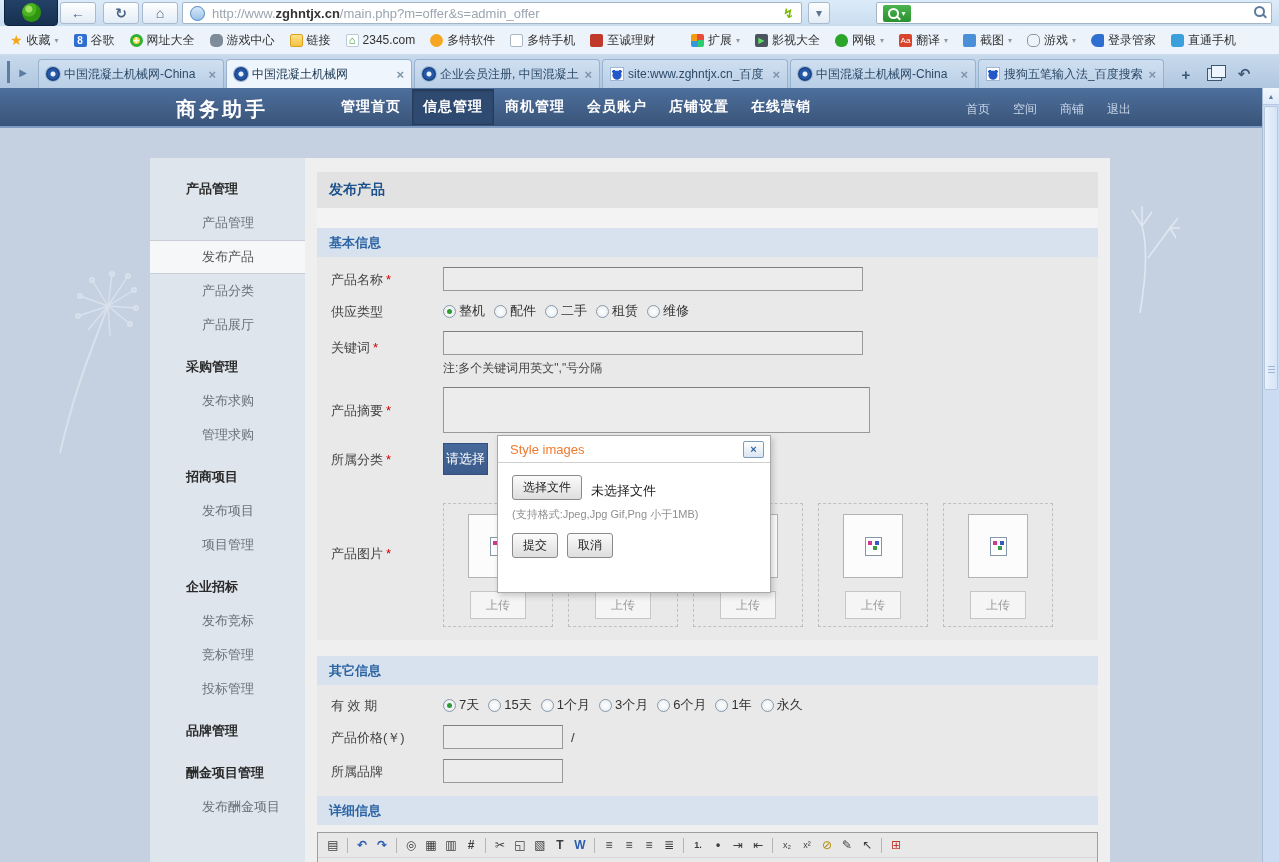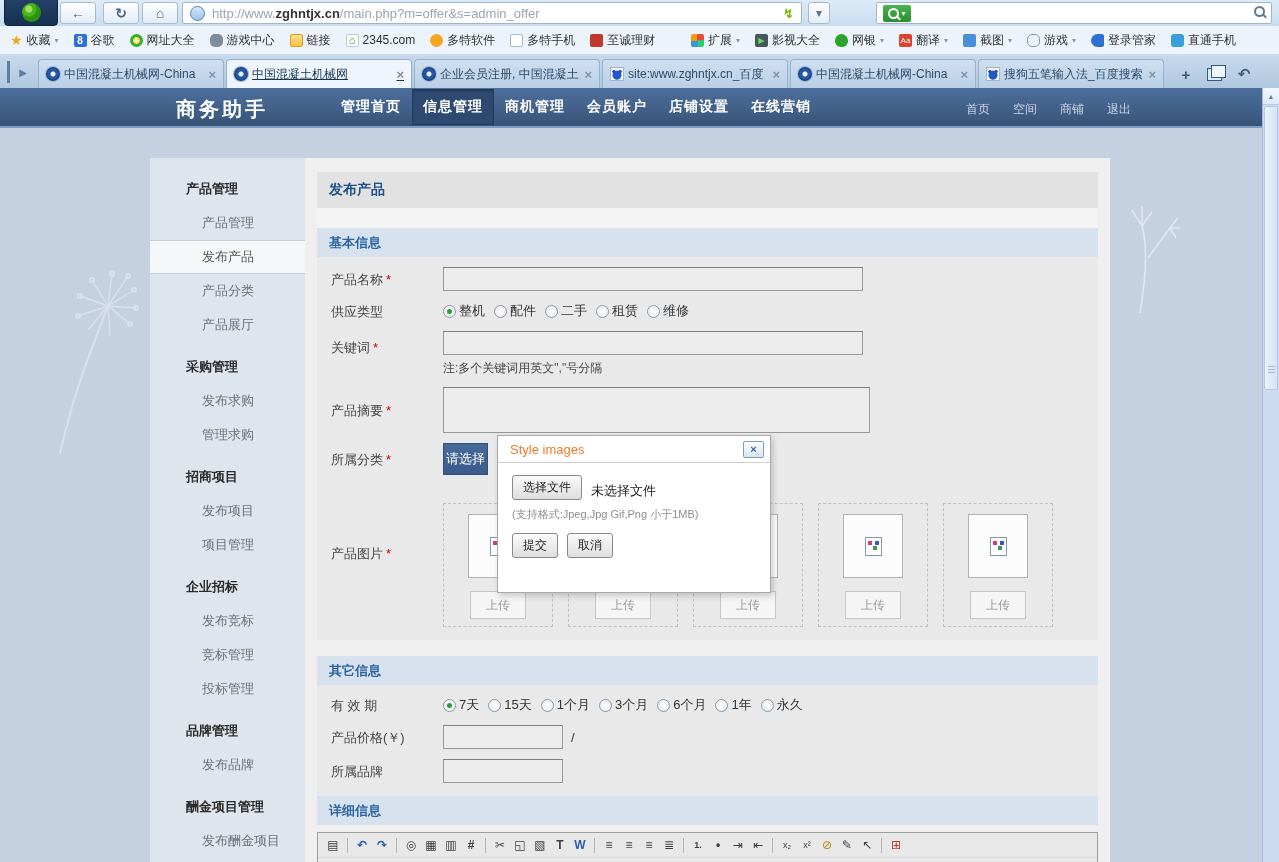"中国混凝土机械网" .tab.active { text-decoration: underline -> none }
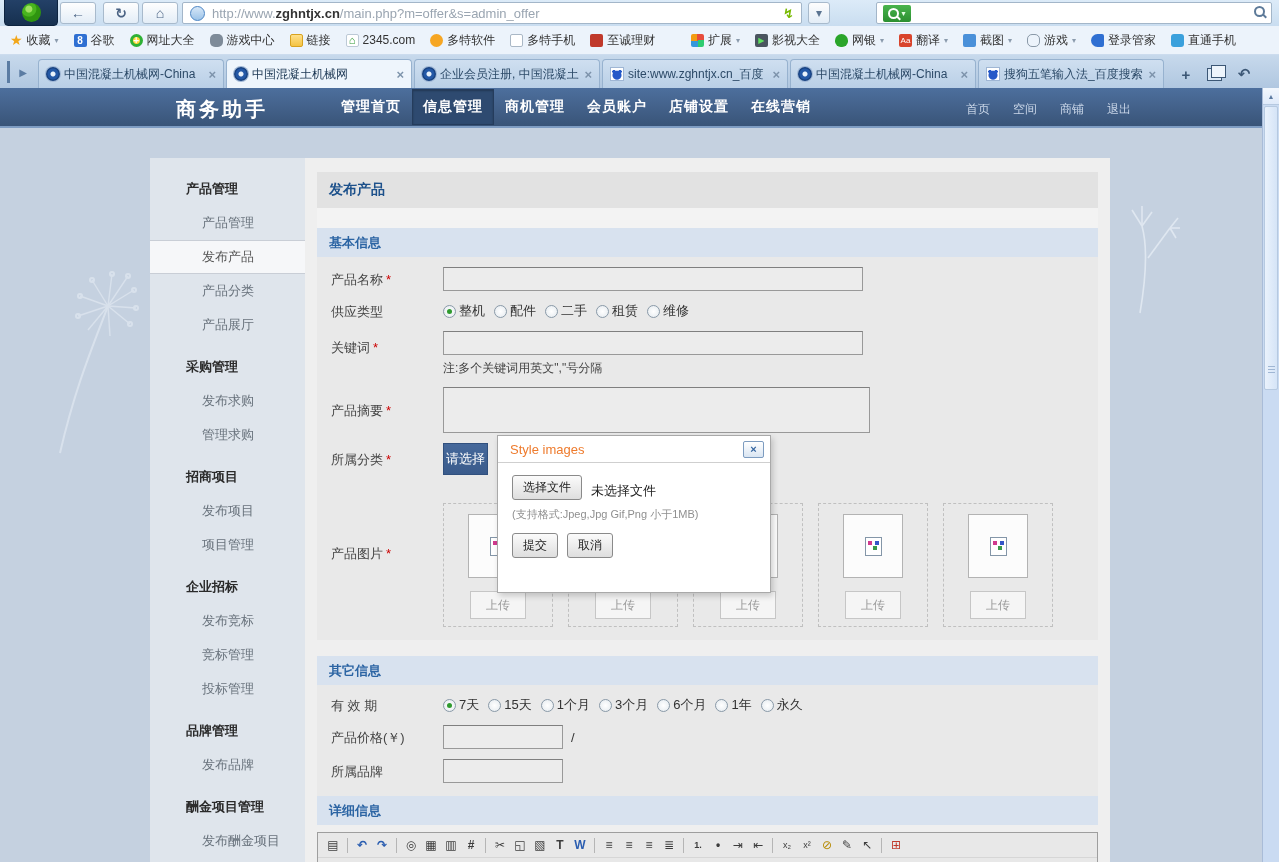"发布品牌" div.sb-i { html: <div>发布品牌</div> -> none }
